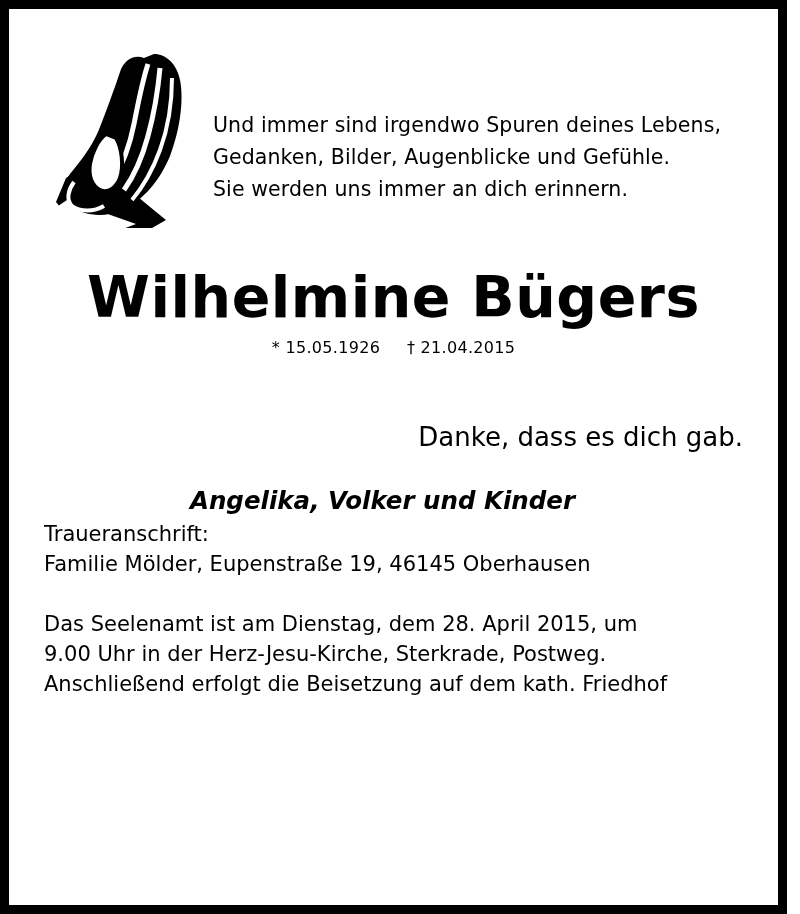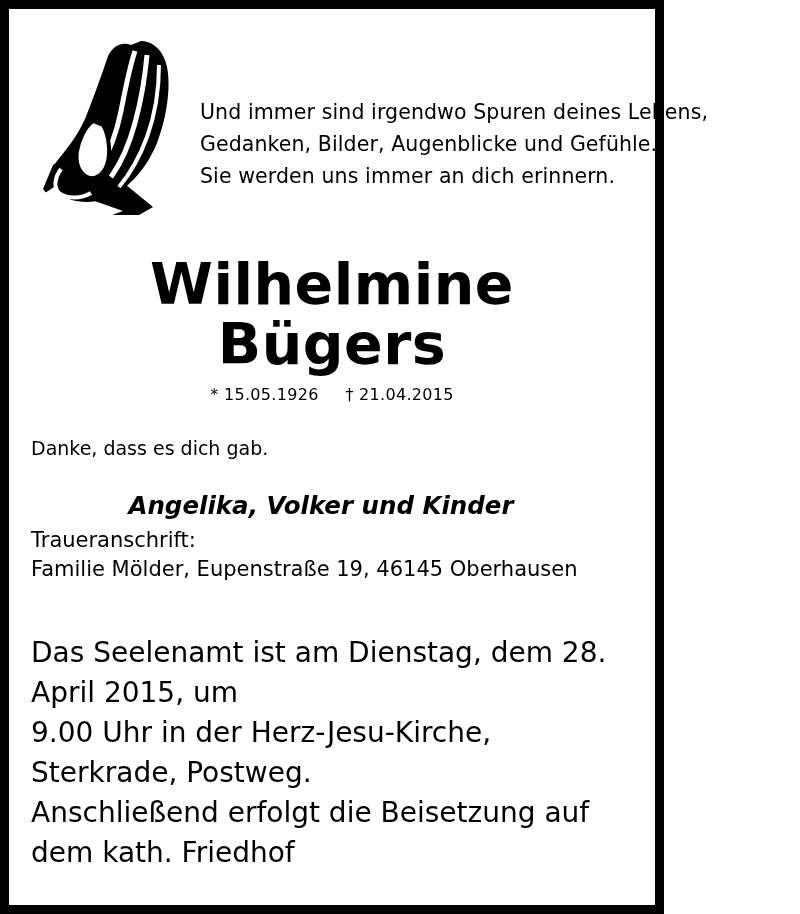"Und immer sind irgendwo Spuren" .obituary { padding: 0 -> 13px; width: 664px -> 787px }
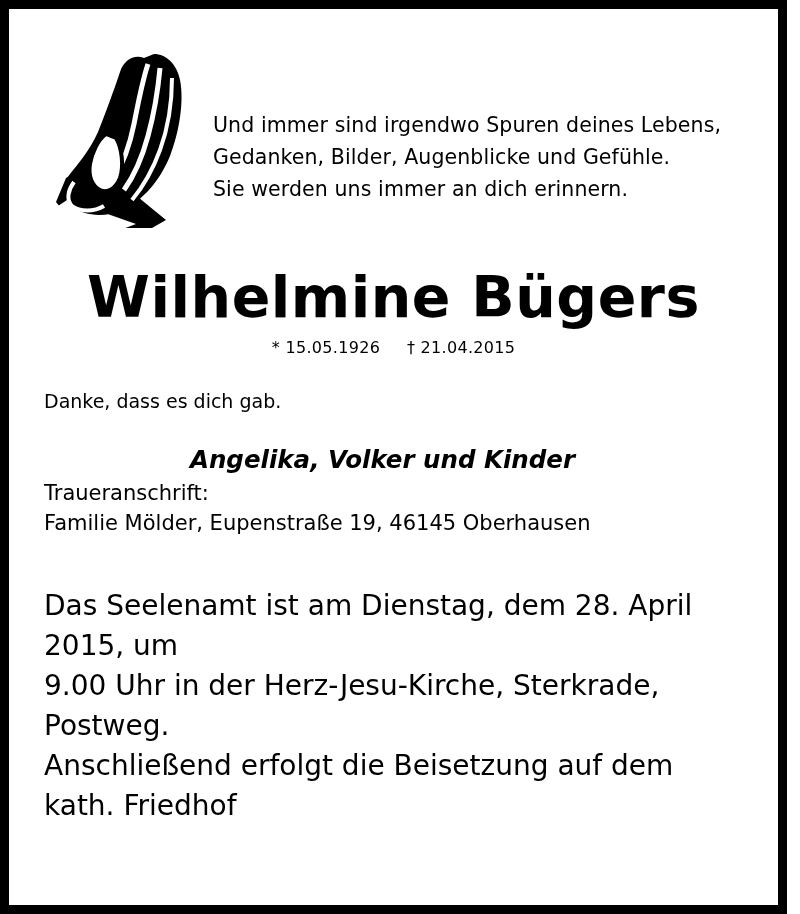"Danke, dass es dich gab." .thanks { font-size: 19px -> 26px; margin-top: 32px -> 64px; text-align: none -> right }
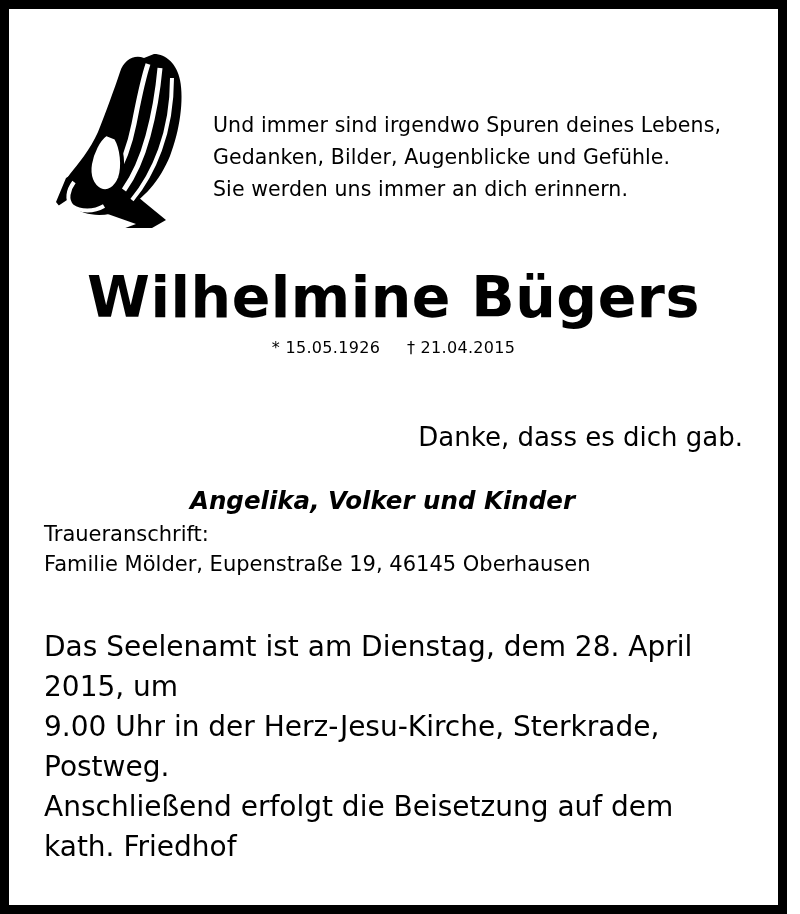"Das Seelenamt ist am Dienstag," .service { font-size: 28px -> 21px; margin-top: 48px -> 30px }
